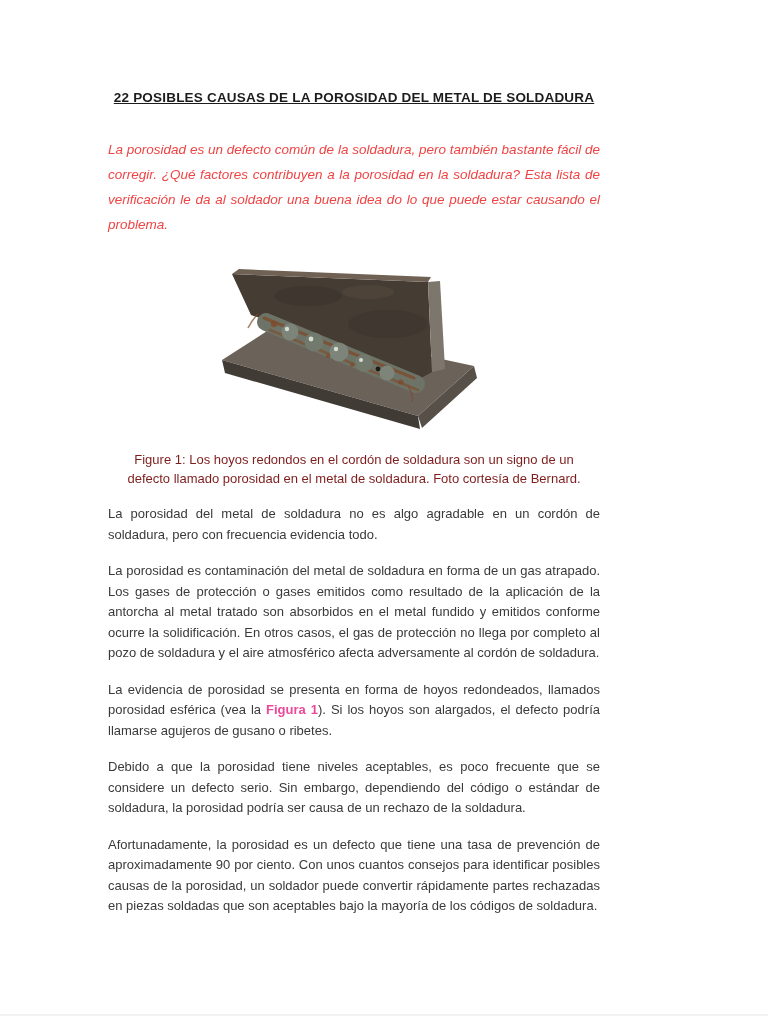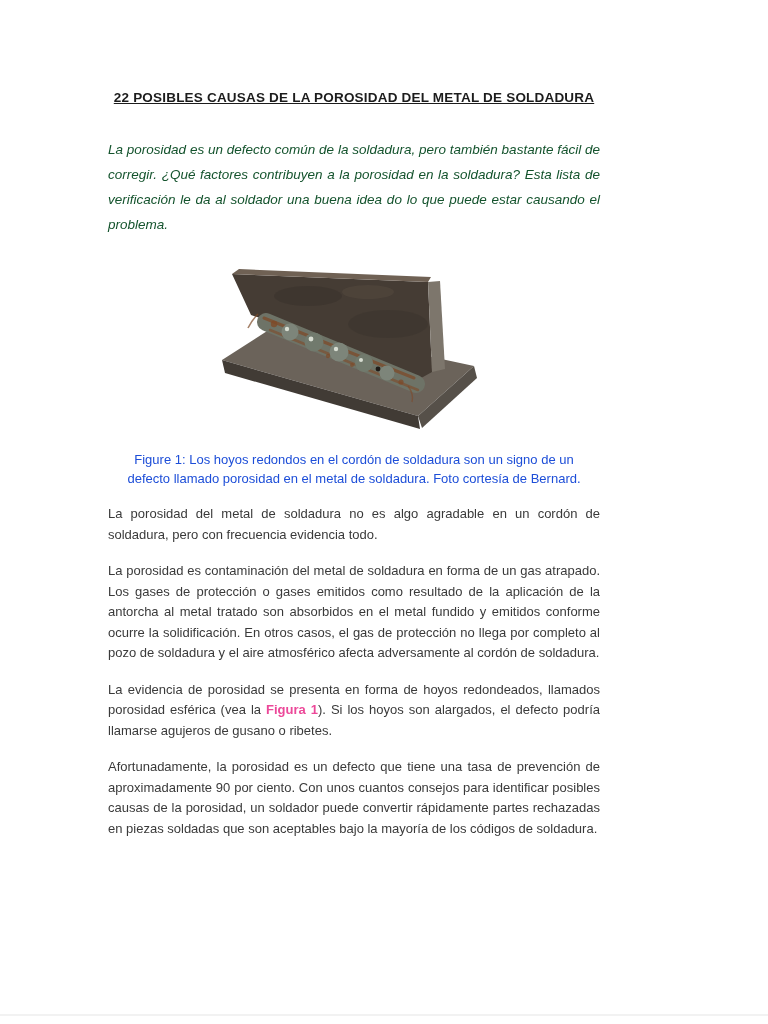"La porosidad es un defecto" .intro { color: #14532d -> #ef4444 }
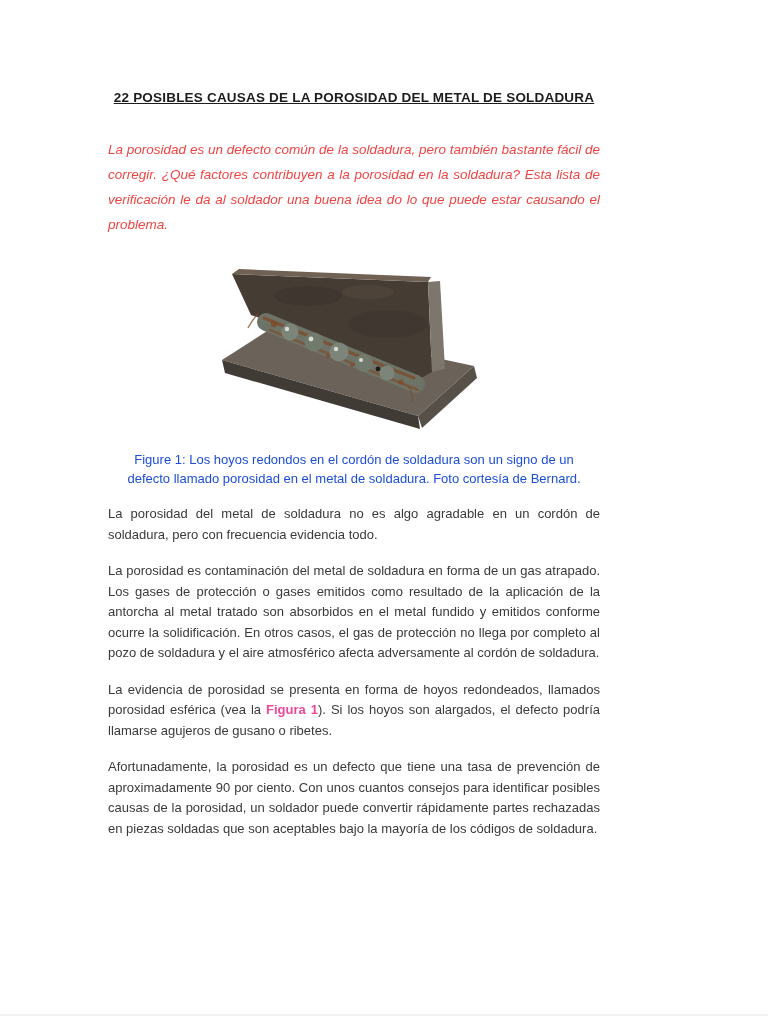"Figure 1: Los hoyos redondos" .caption { color: #1d4ed8 -> #7f1d1d }
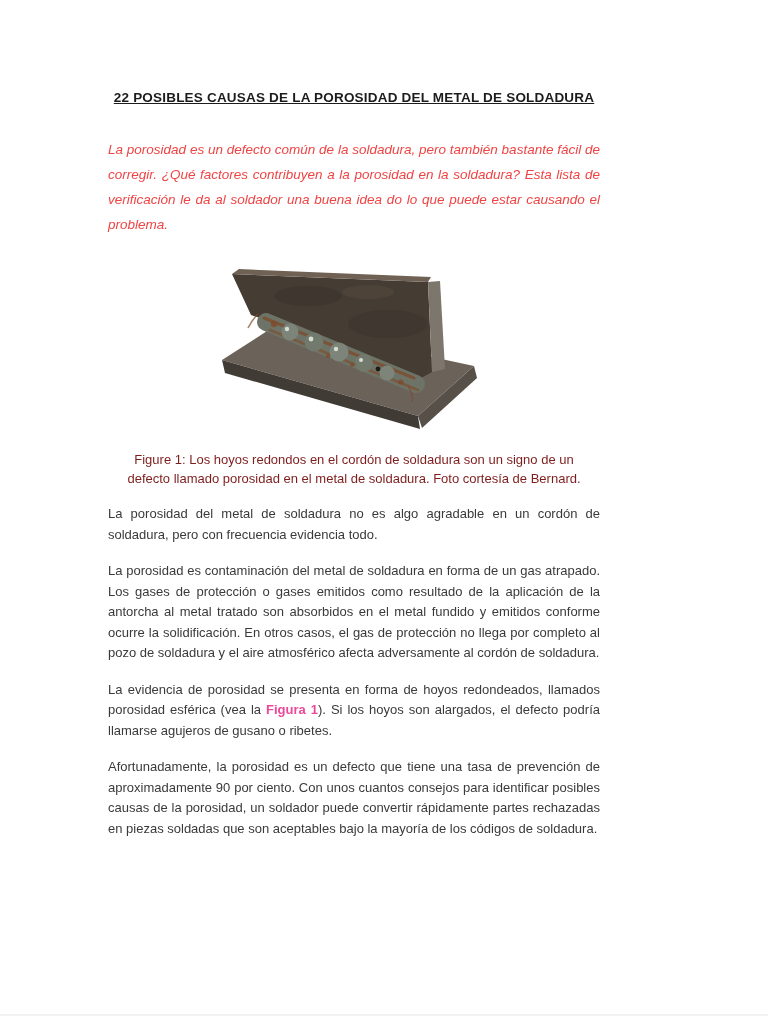"Debido a que la porosidad" p.body-par { html: none -> <p>Debido a que la porosidad tiene niveles aceptables, es poco frecuente que se considere un defecto serio. Sin embargo, dependiendo del código o estándar de soldadura, la porosidad podría ser causa de un rechazo de la soldadura.</p> }
